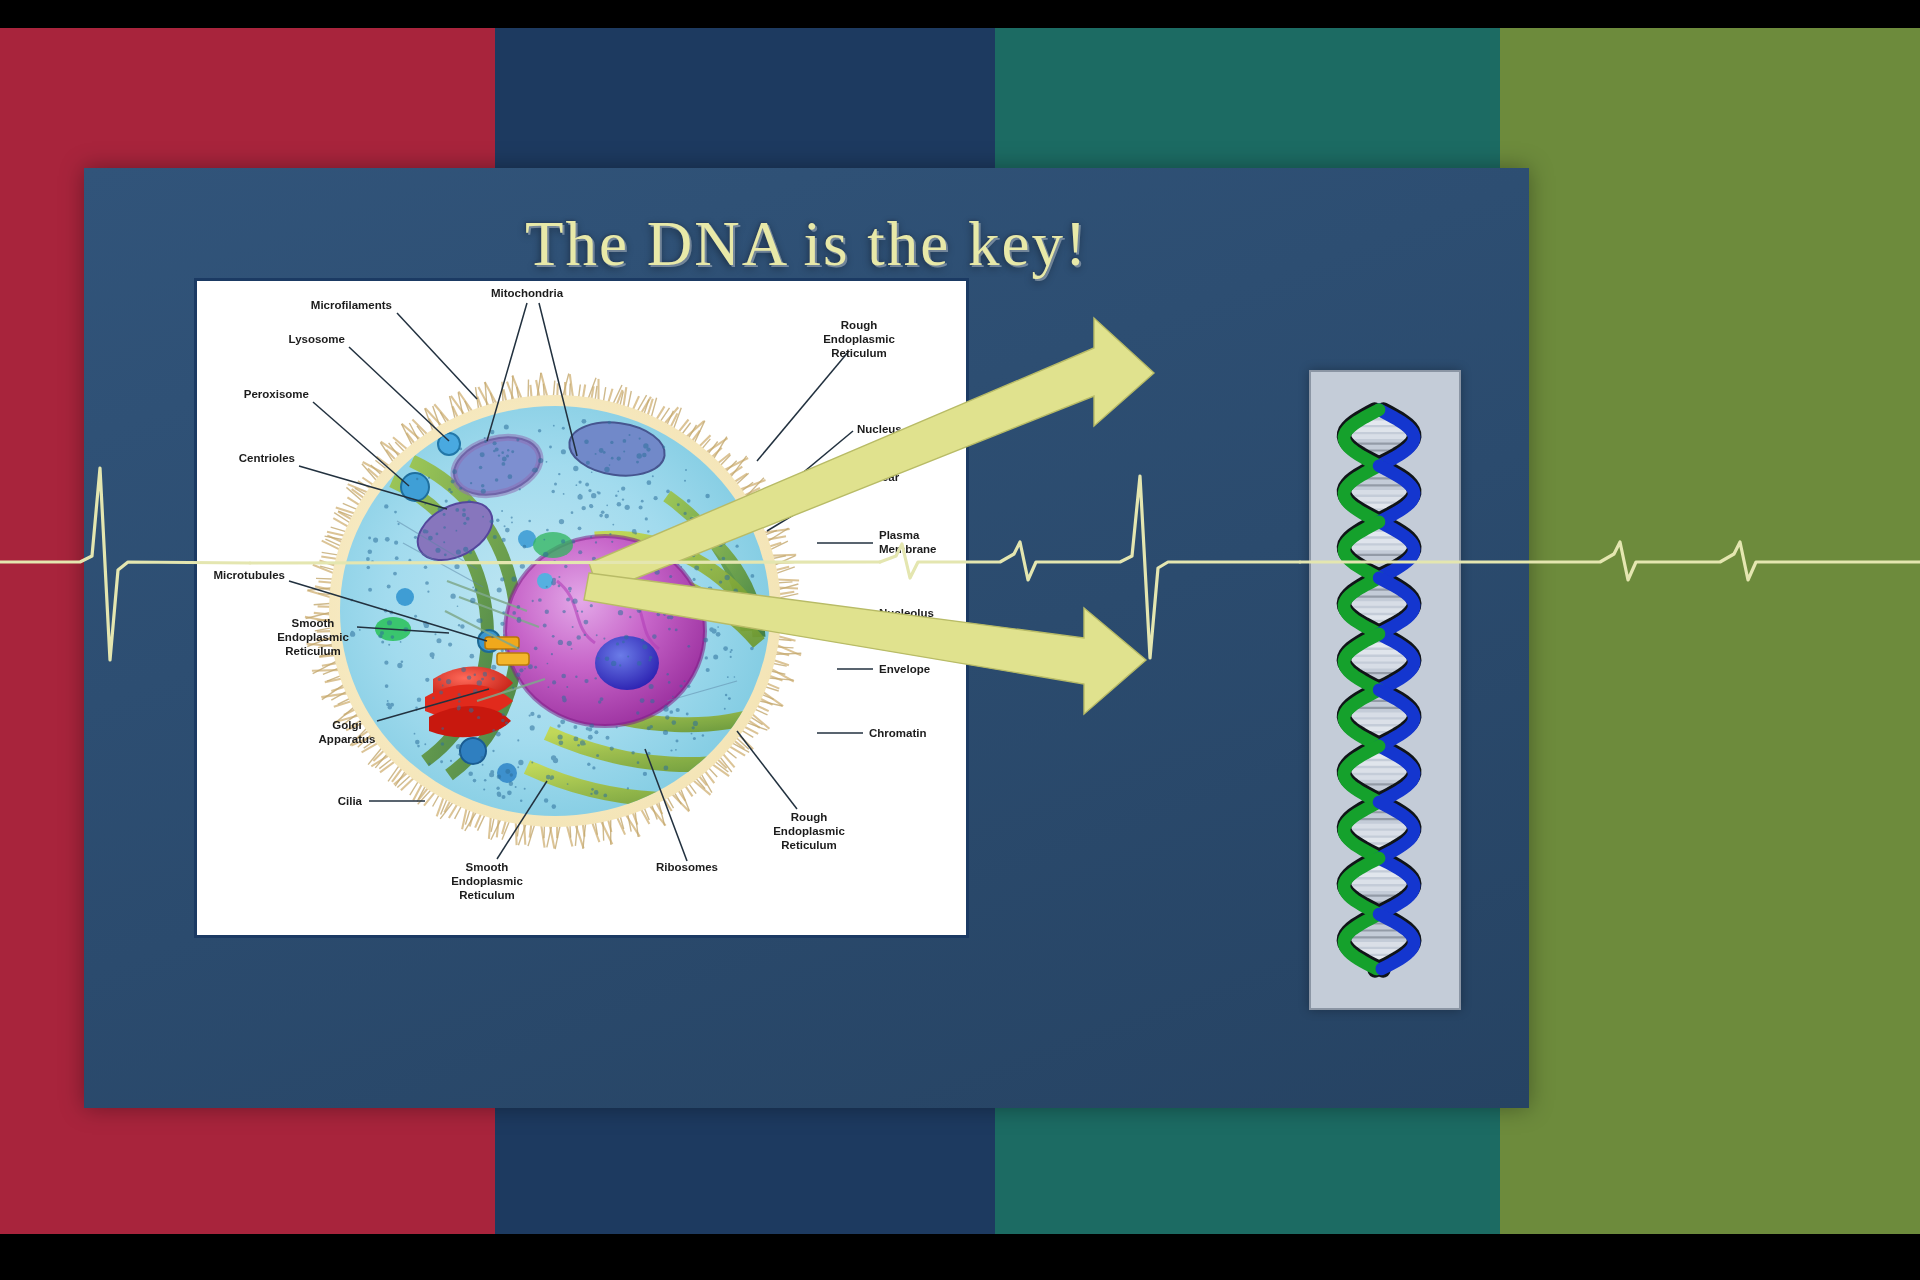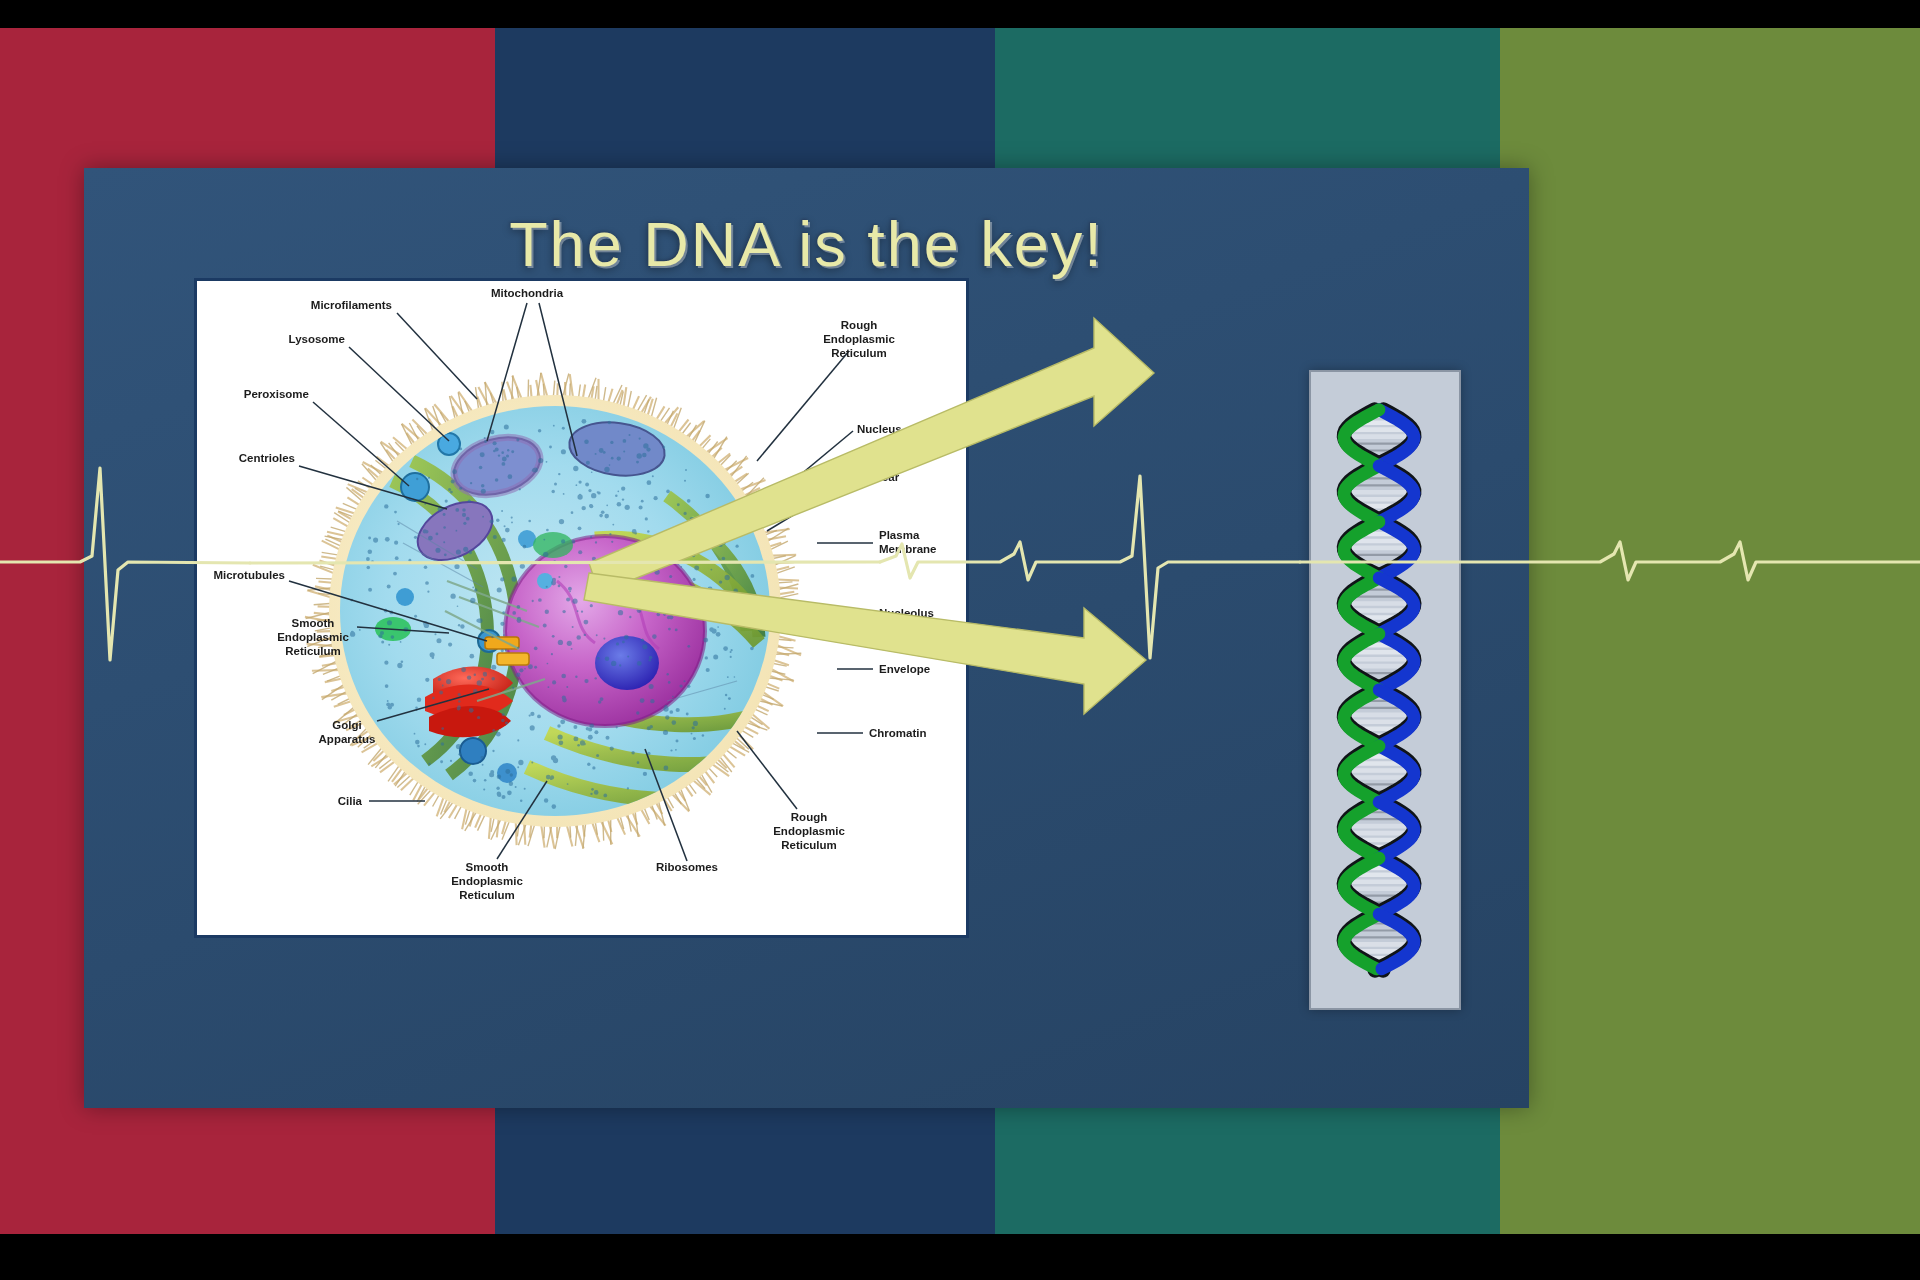"The DNA is the key!" #title { font-family: Liberation Sans, sans-serif -> Liberation Serif, serif }
